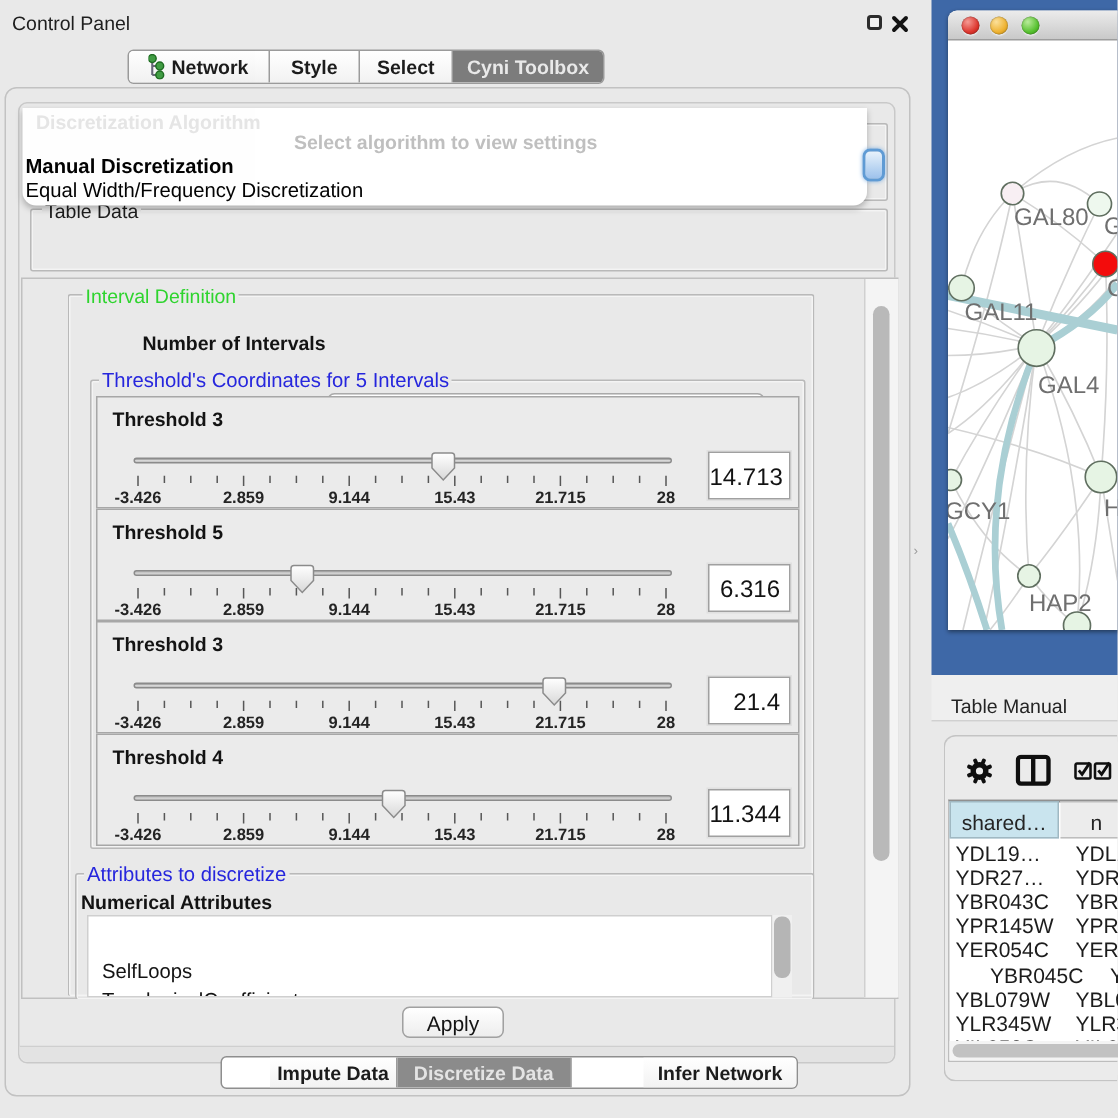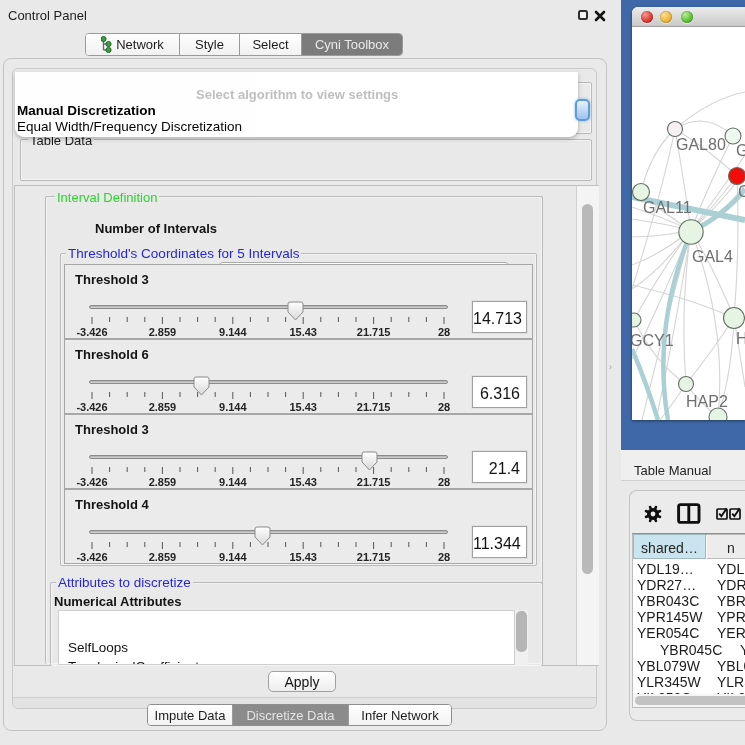"Network" .seg .s { font-weight: normal -> bold }
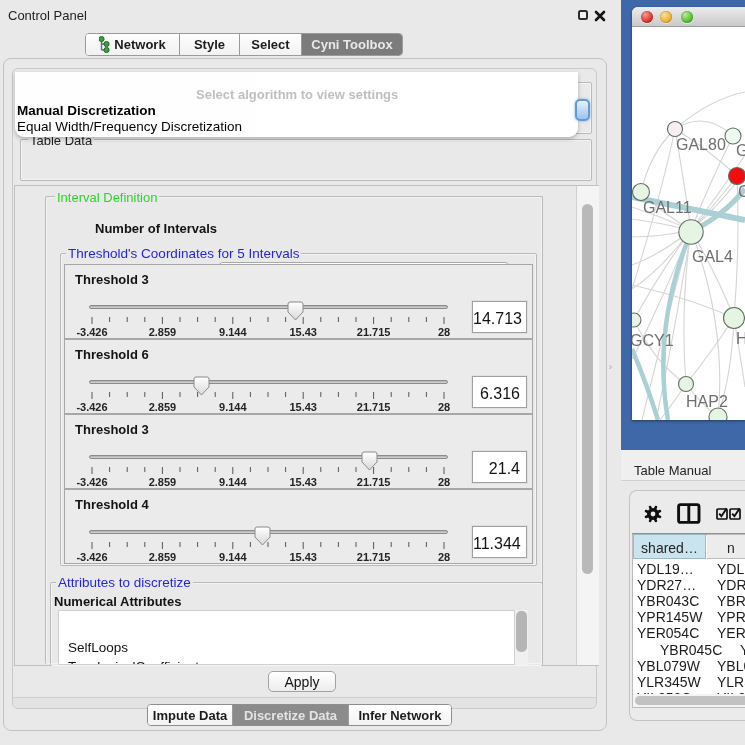"Discretization Algorithm" div.abs { html: none -> <div>Discretization Algorithm</div> }
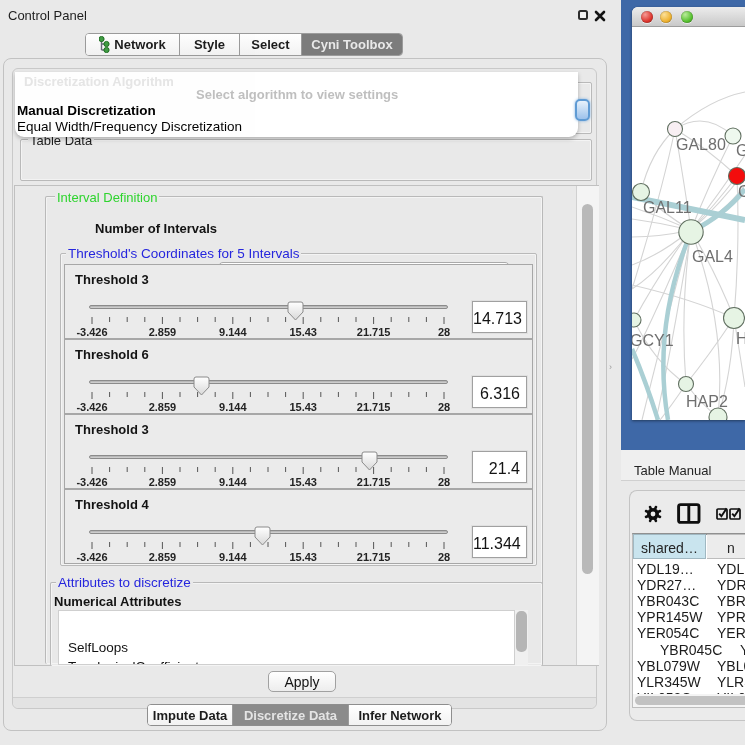"Threshold 6" div.tl { text: 6 -> 5 }
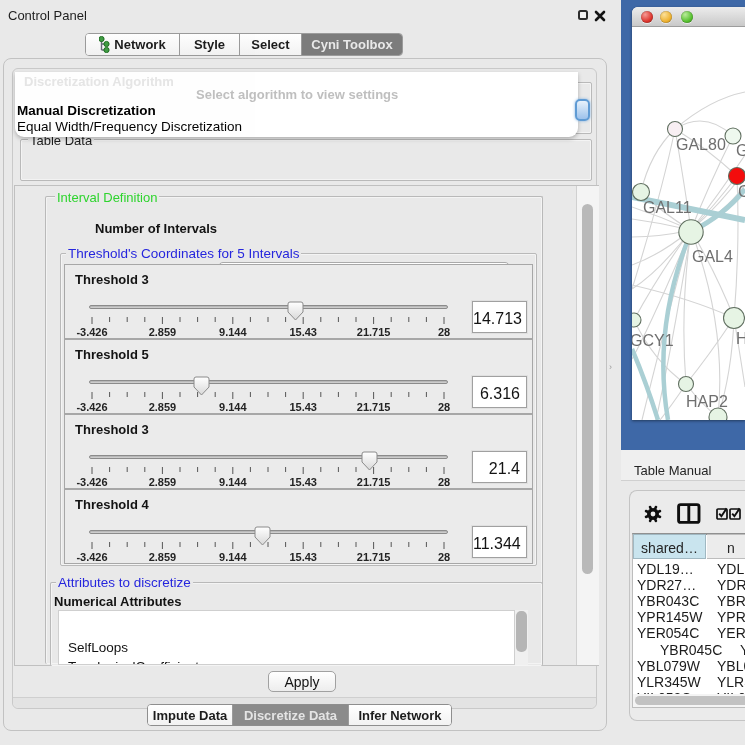"Impute Data" div.s { margin-left: none -> 32px }
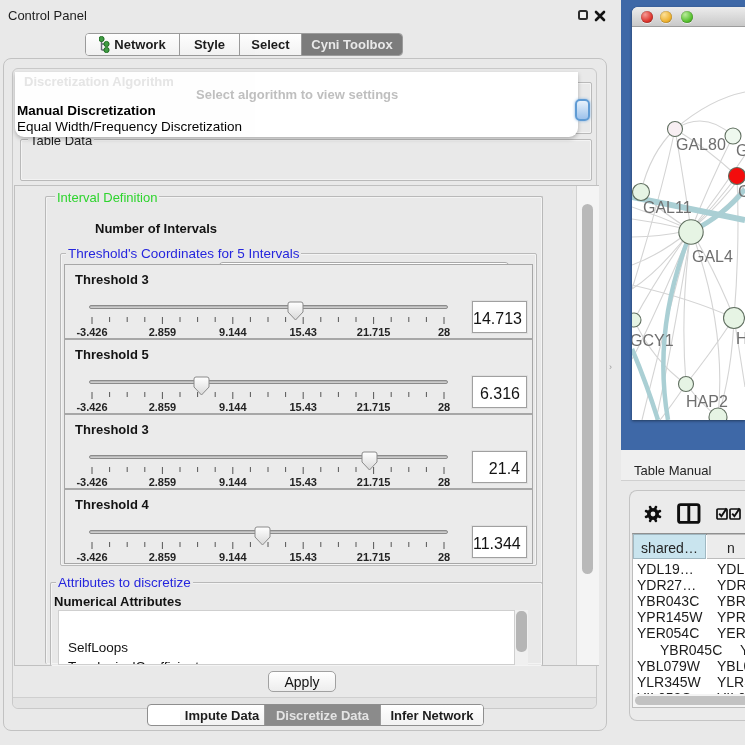"Infer Network" div.s { margin-left: none -> 48px }
